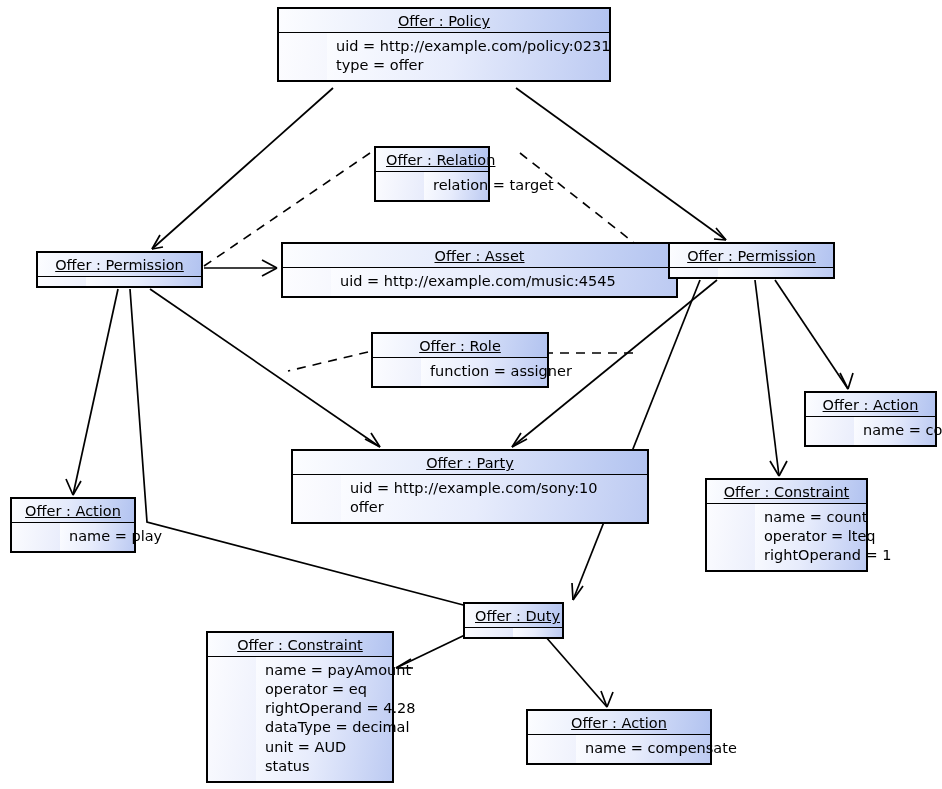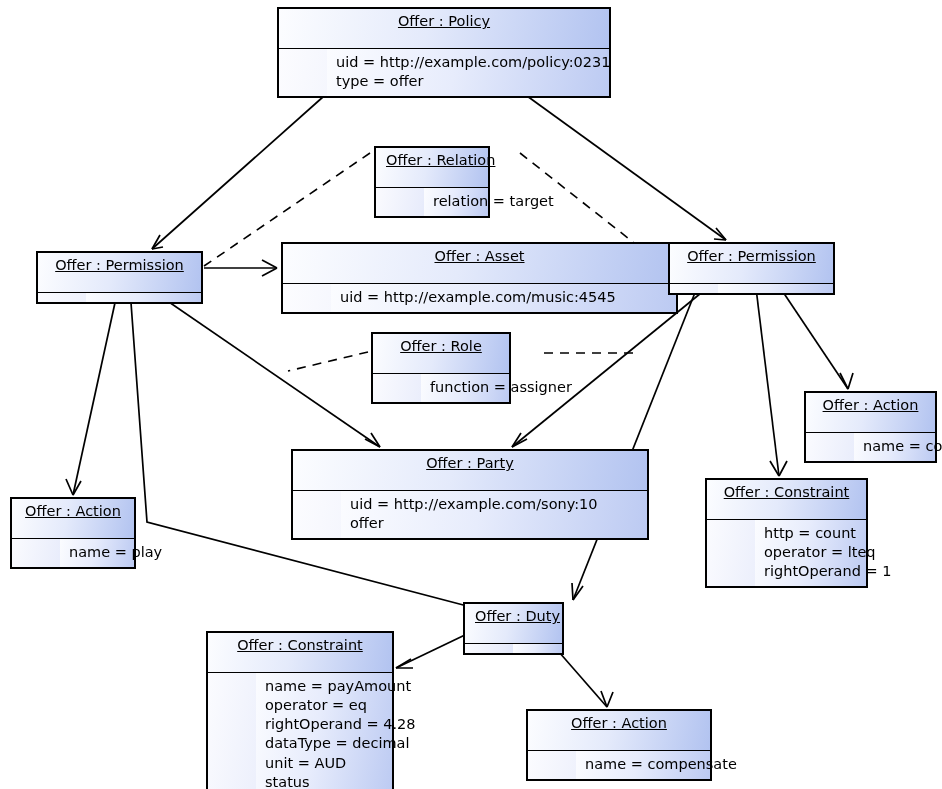"Offer : Policy" .node-header { padding: 4px 10px 19px 10px -> 4px 10px 3px 10px }
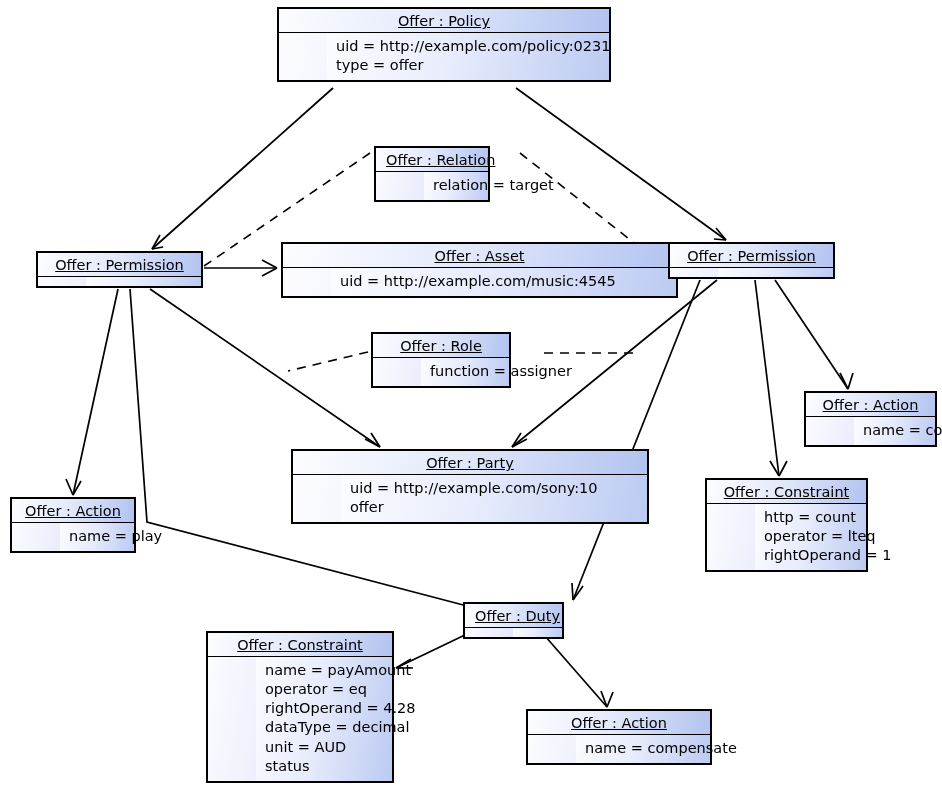"Offer : Role" div.node { width: 140px -> 178px }
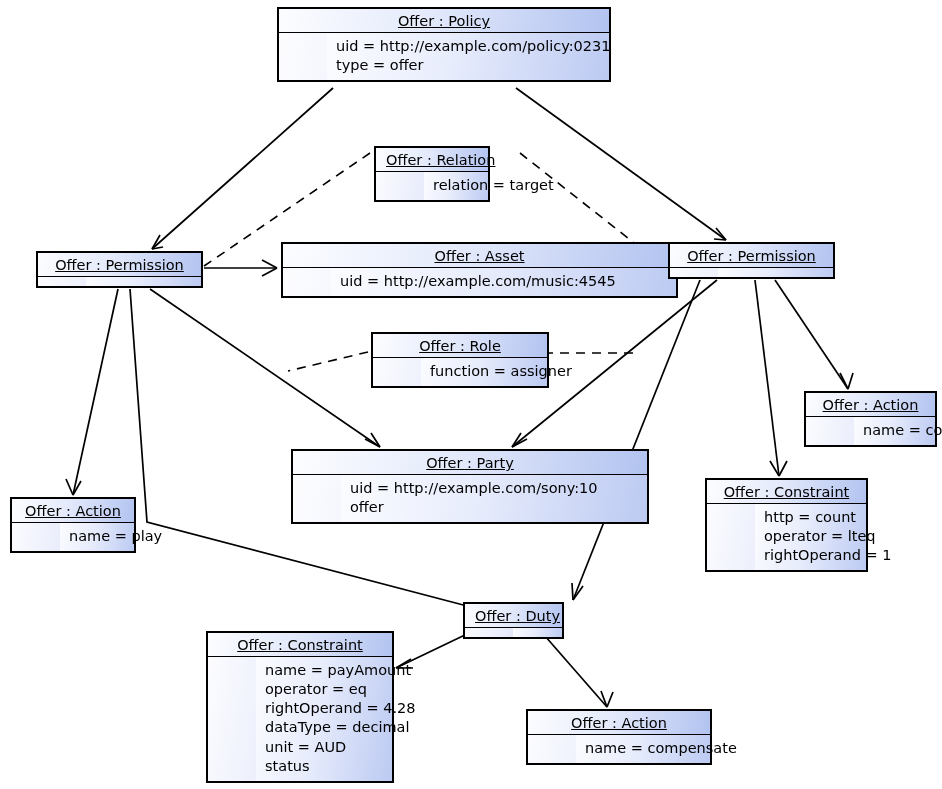"http = count" div { text: http -> name }
